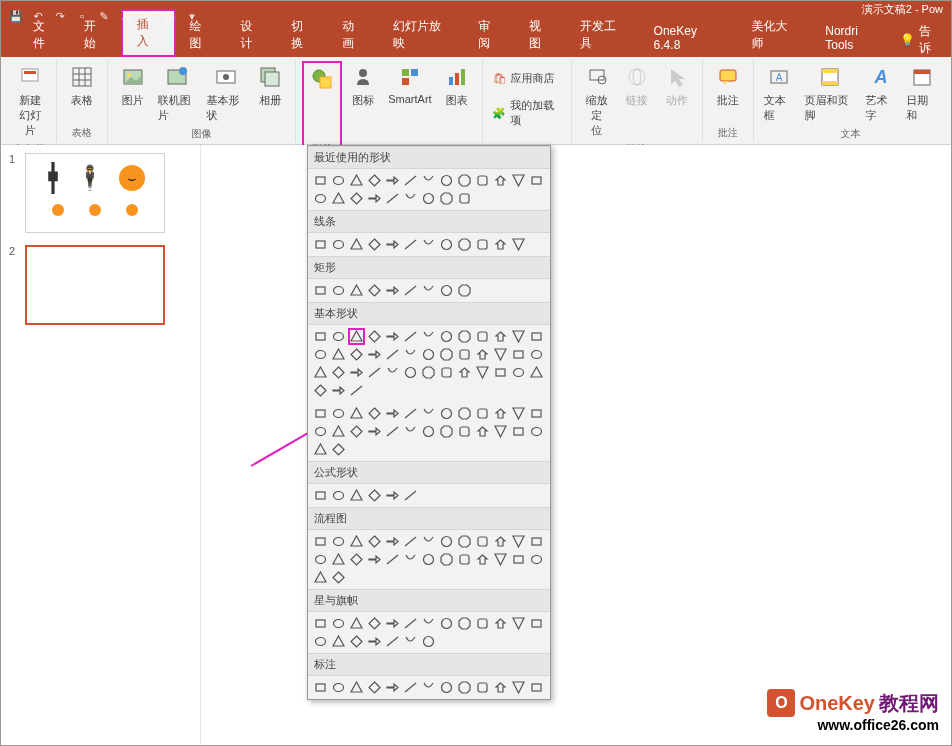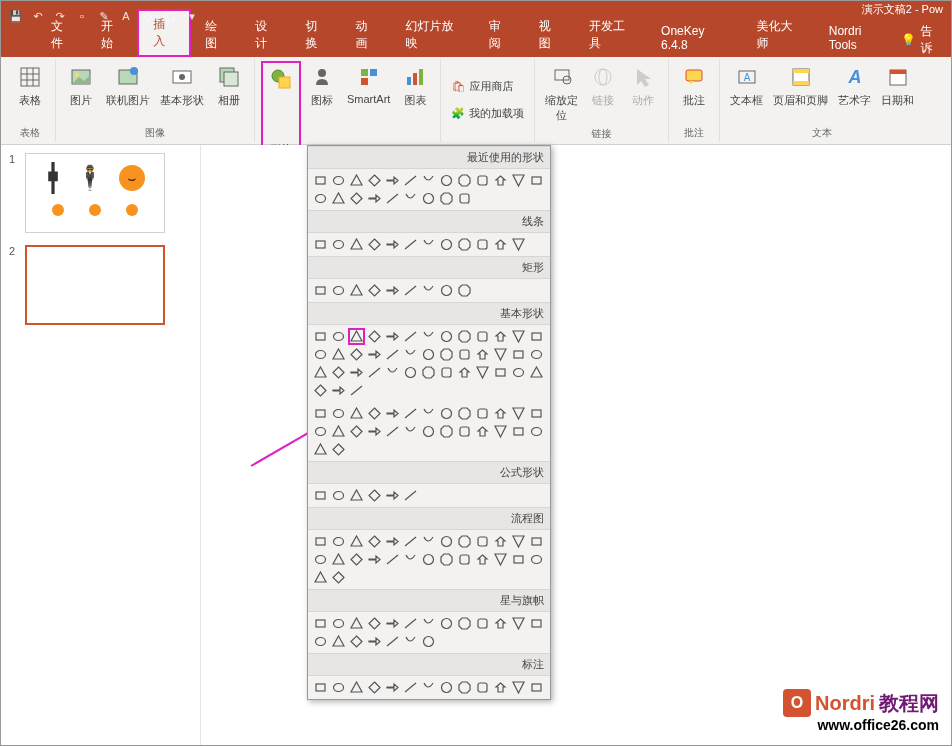"文件" .tabs { padding-left: 36px -> 18px }
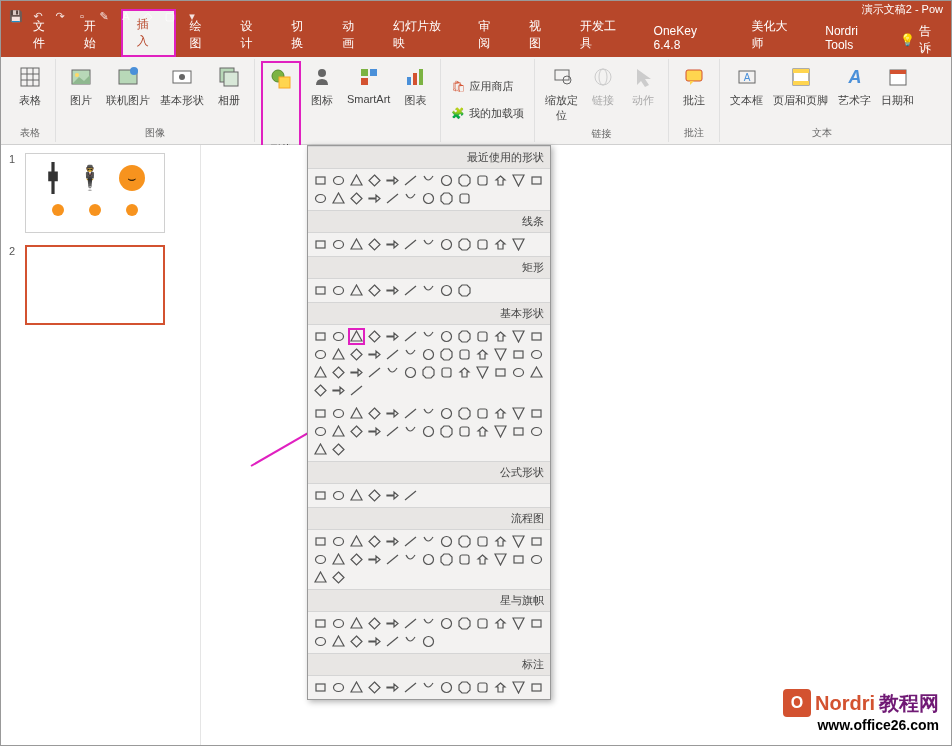"新建" div.ribbon-group { html: none -> <div> <div> <div> <div> <svg> <rect></rect> <rect></rect> </svg> </div> <span>新建 幻灯片</span> </div> </div> <div>幻灯片</div> </div> }
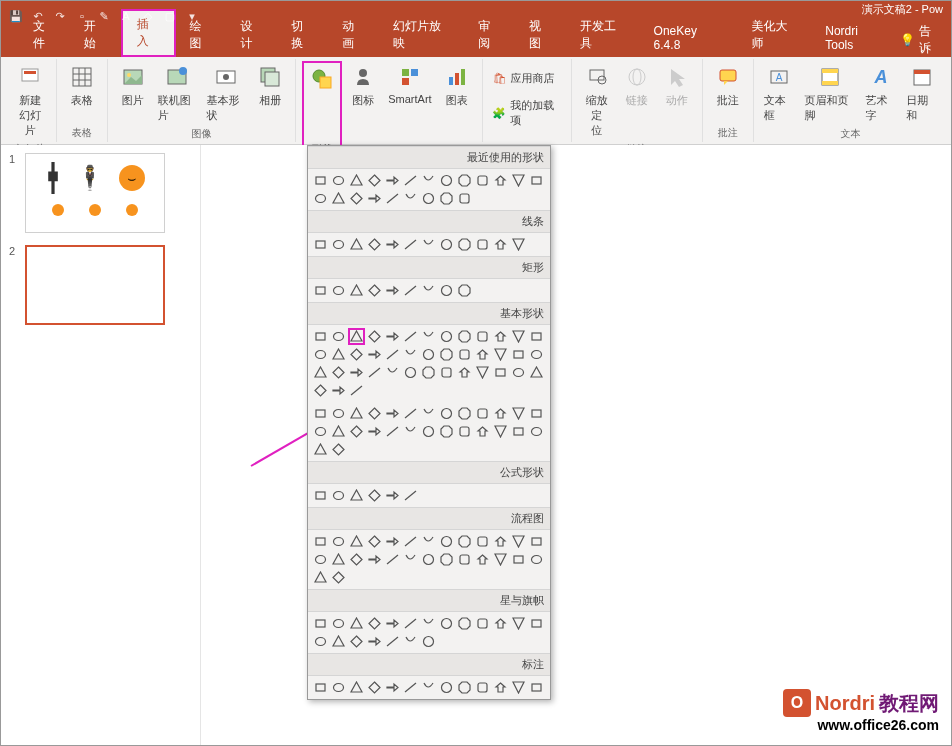"最近使用的形状" .shapes-dropdown { text-align: right -> none }
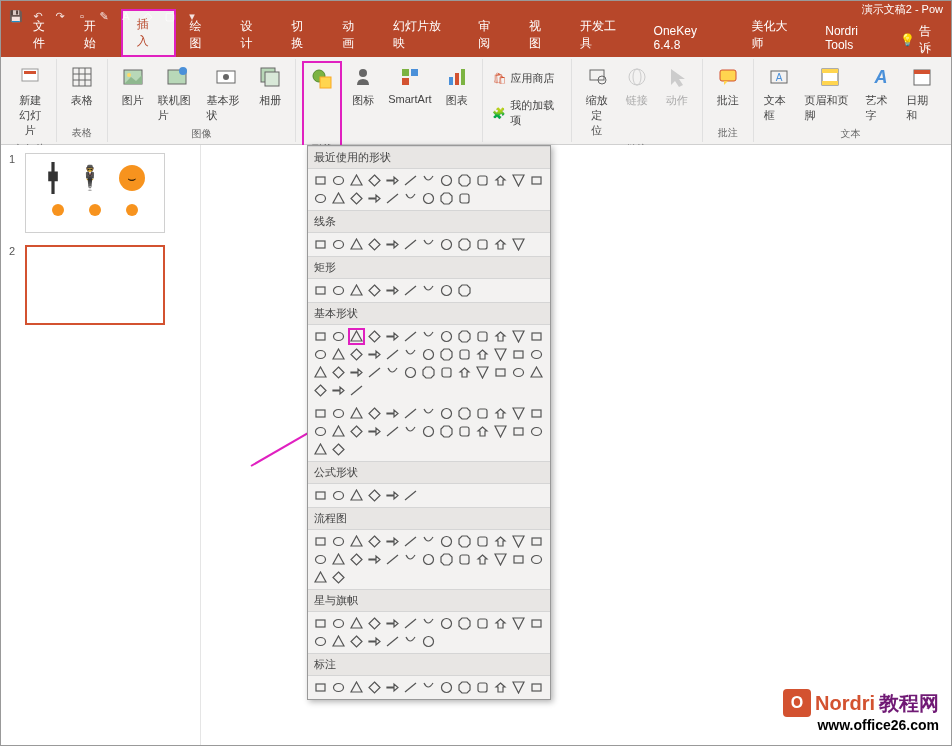"Nordri" span.wm-office { text: Nordri -> OneKey }
